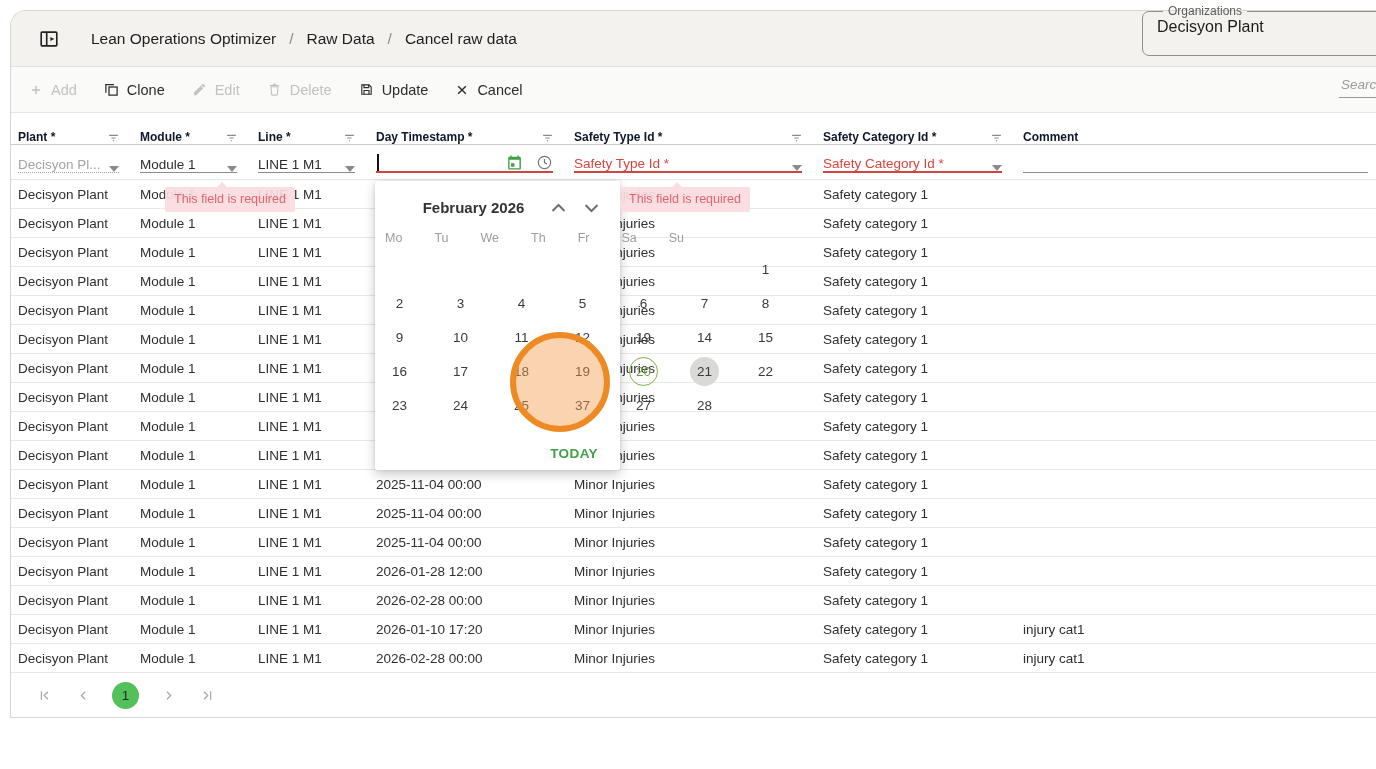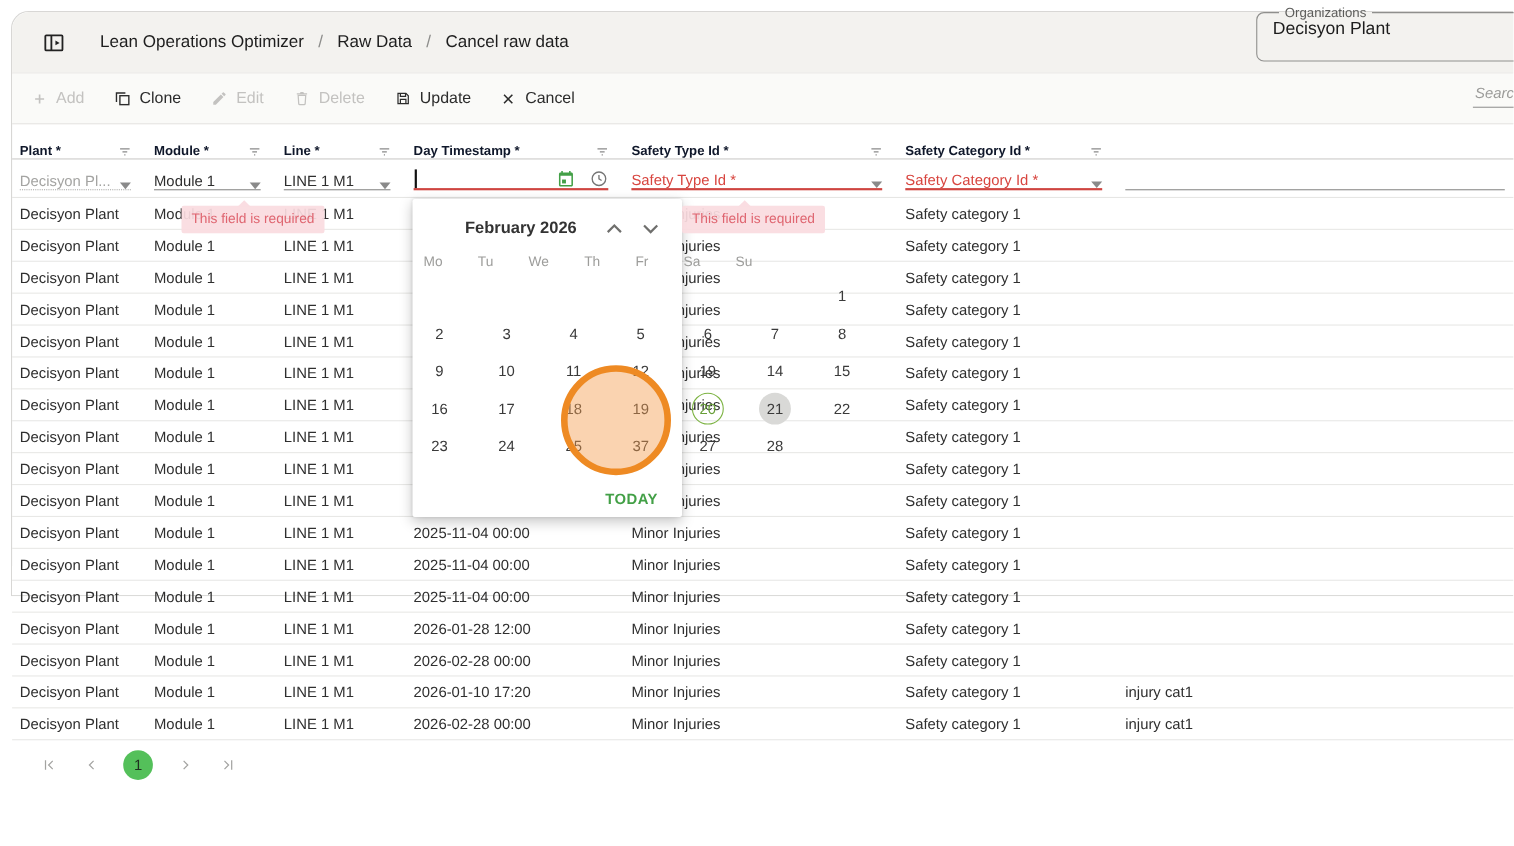"Lean Operations Optimizer" .card { height: 532px -> 708px }
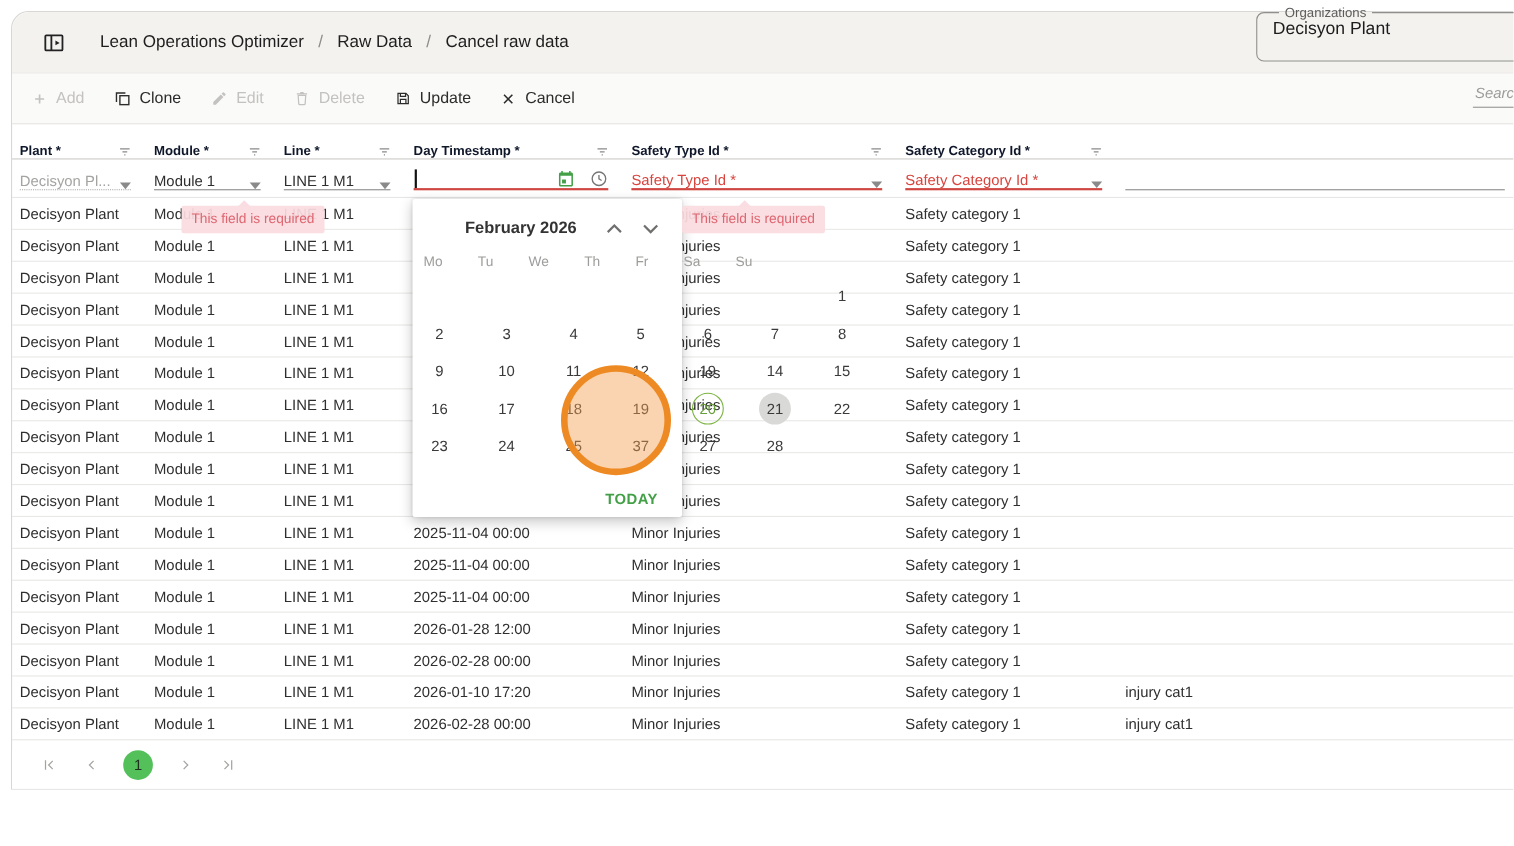"Comment" div.th { html: none -> <div> <span>Comment</span> </div> }
